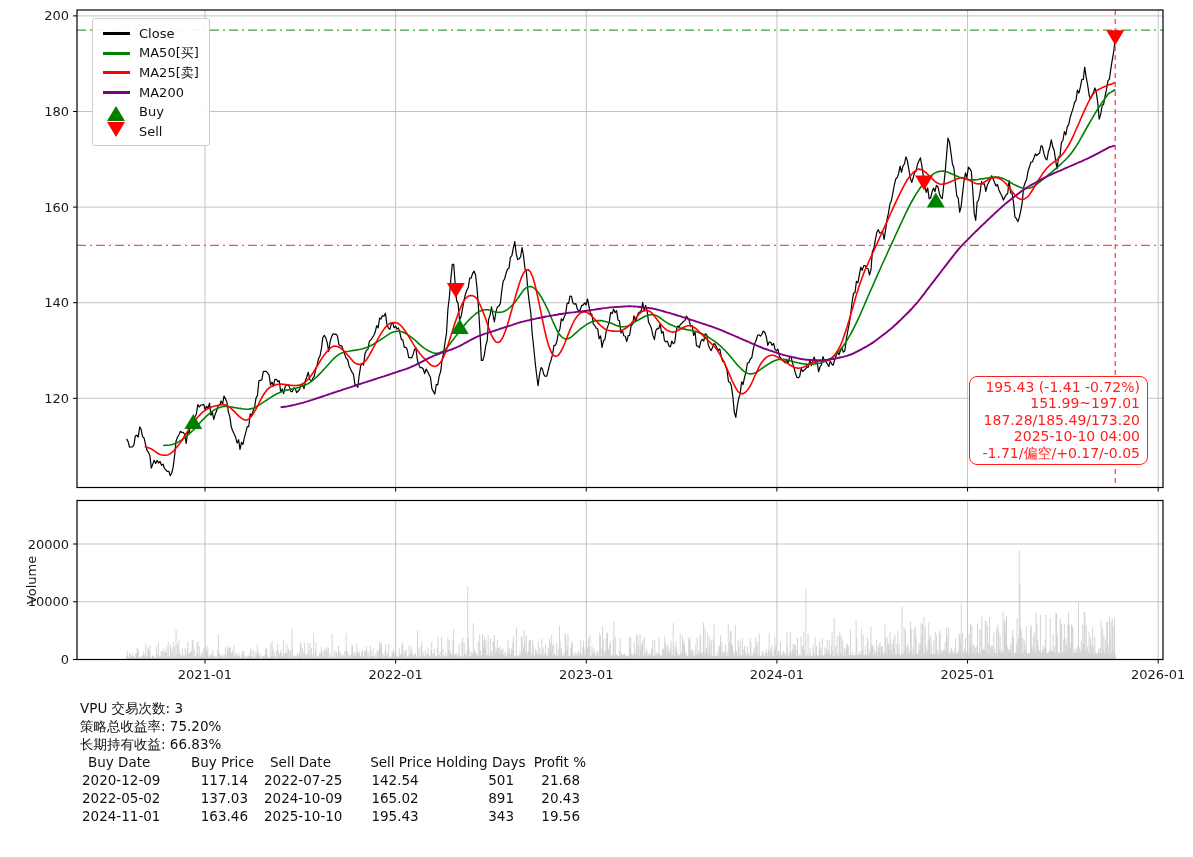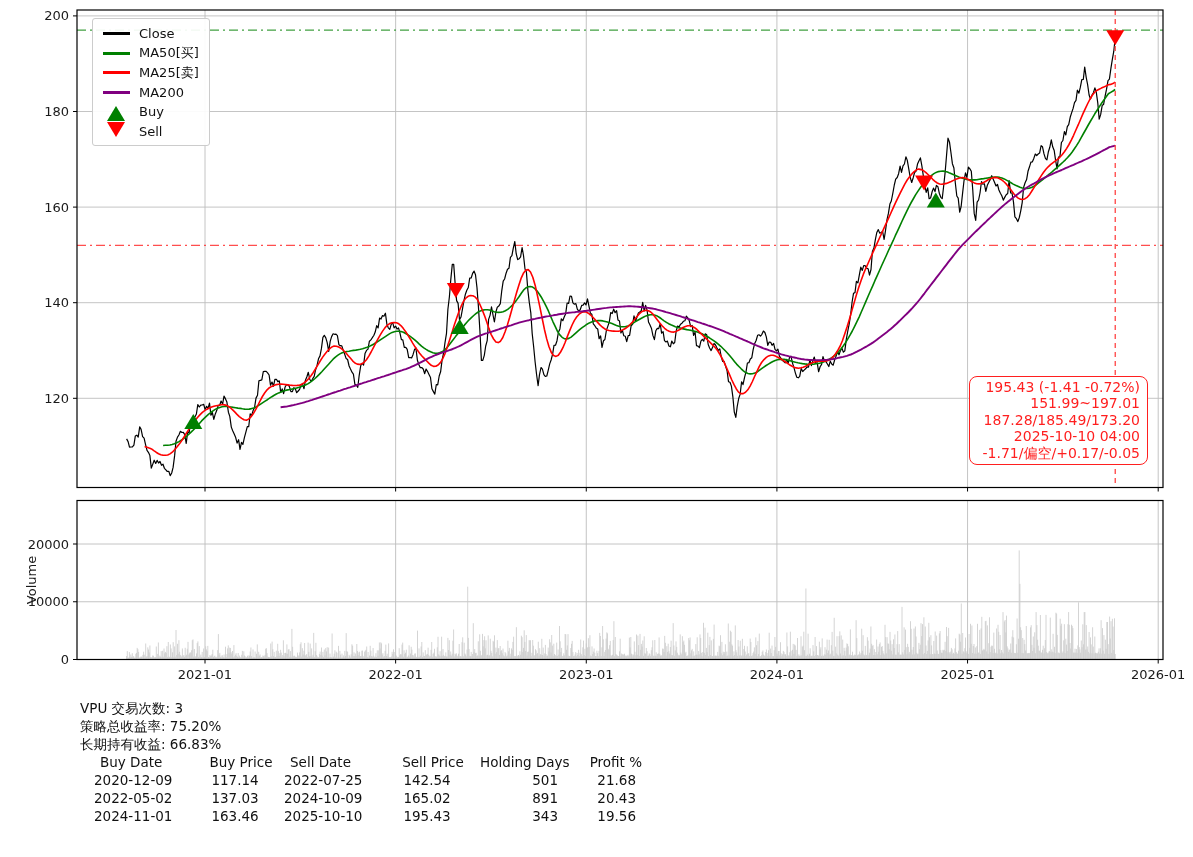"Buy Date" .trow span { margin-left: 12px -> none }
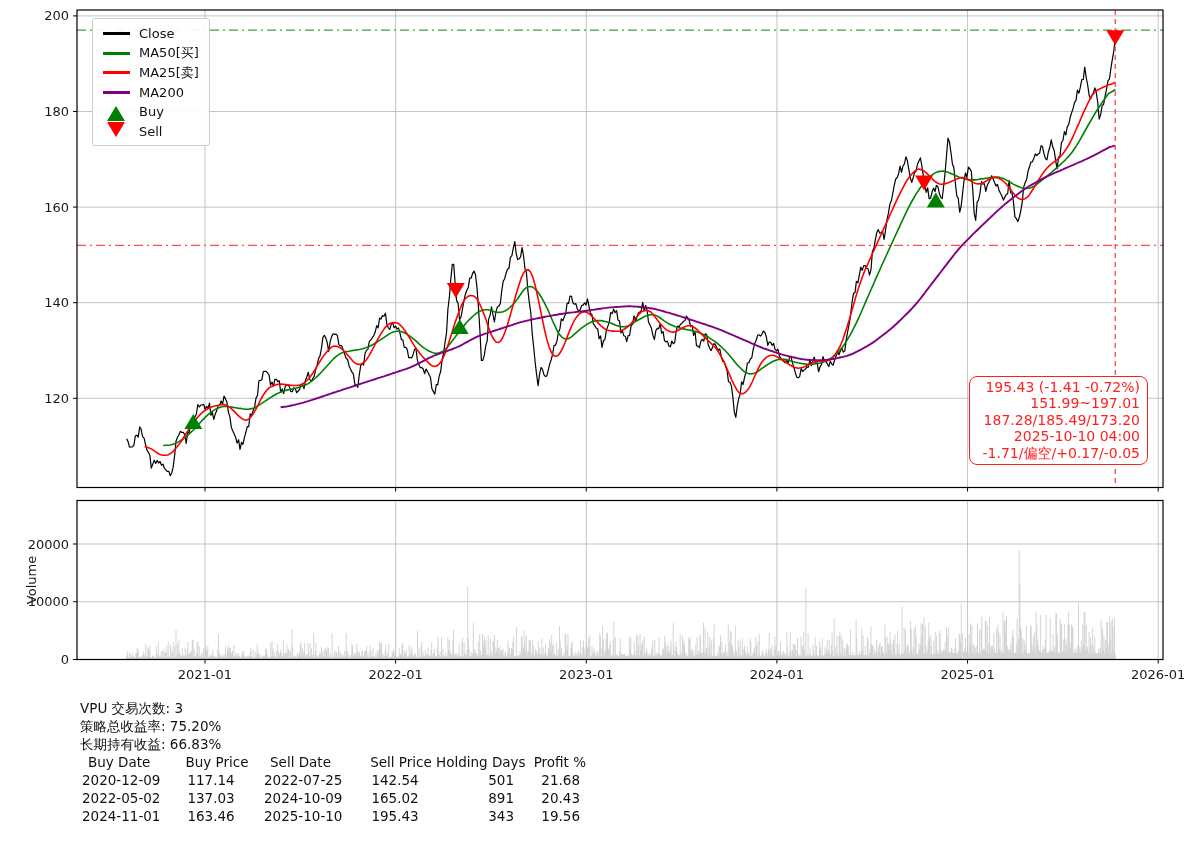"Buy Price" .c2 { text-align: center -> right }
